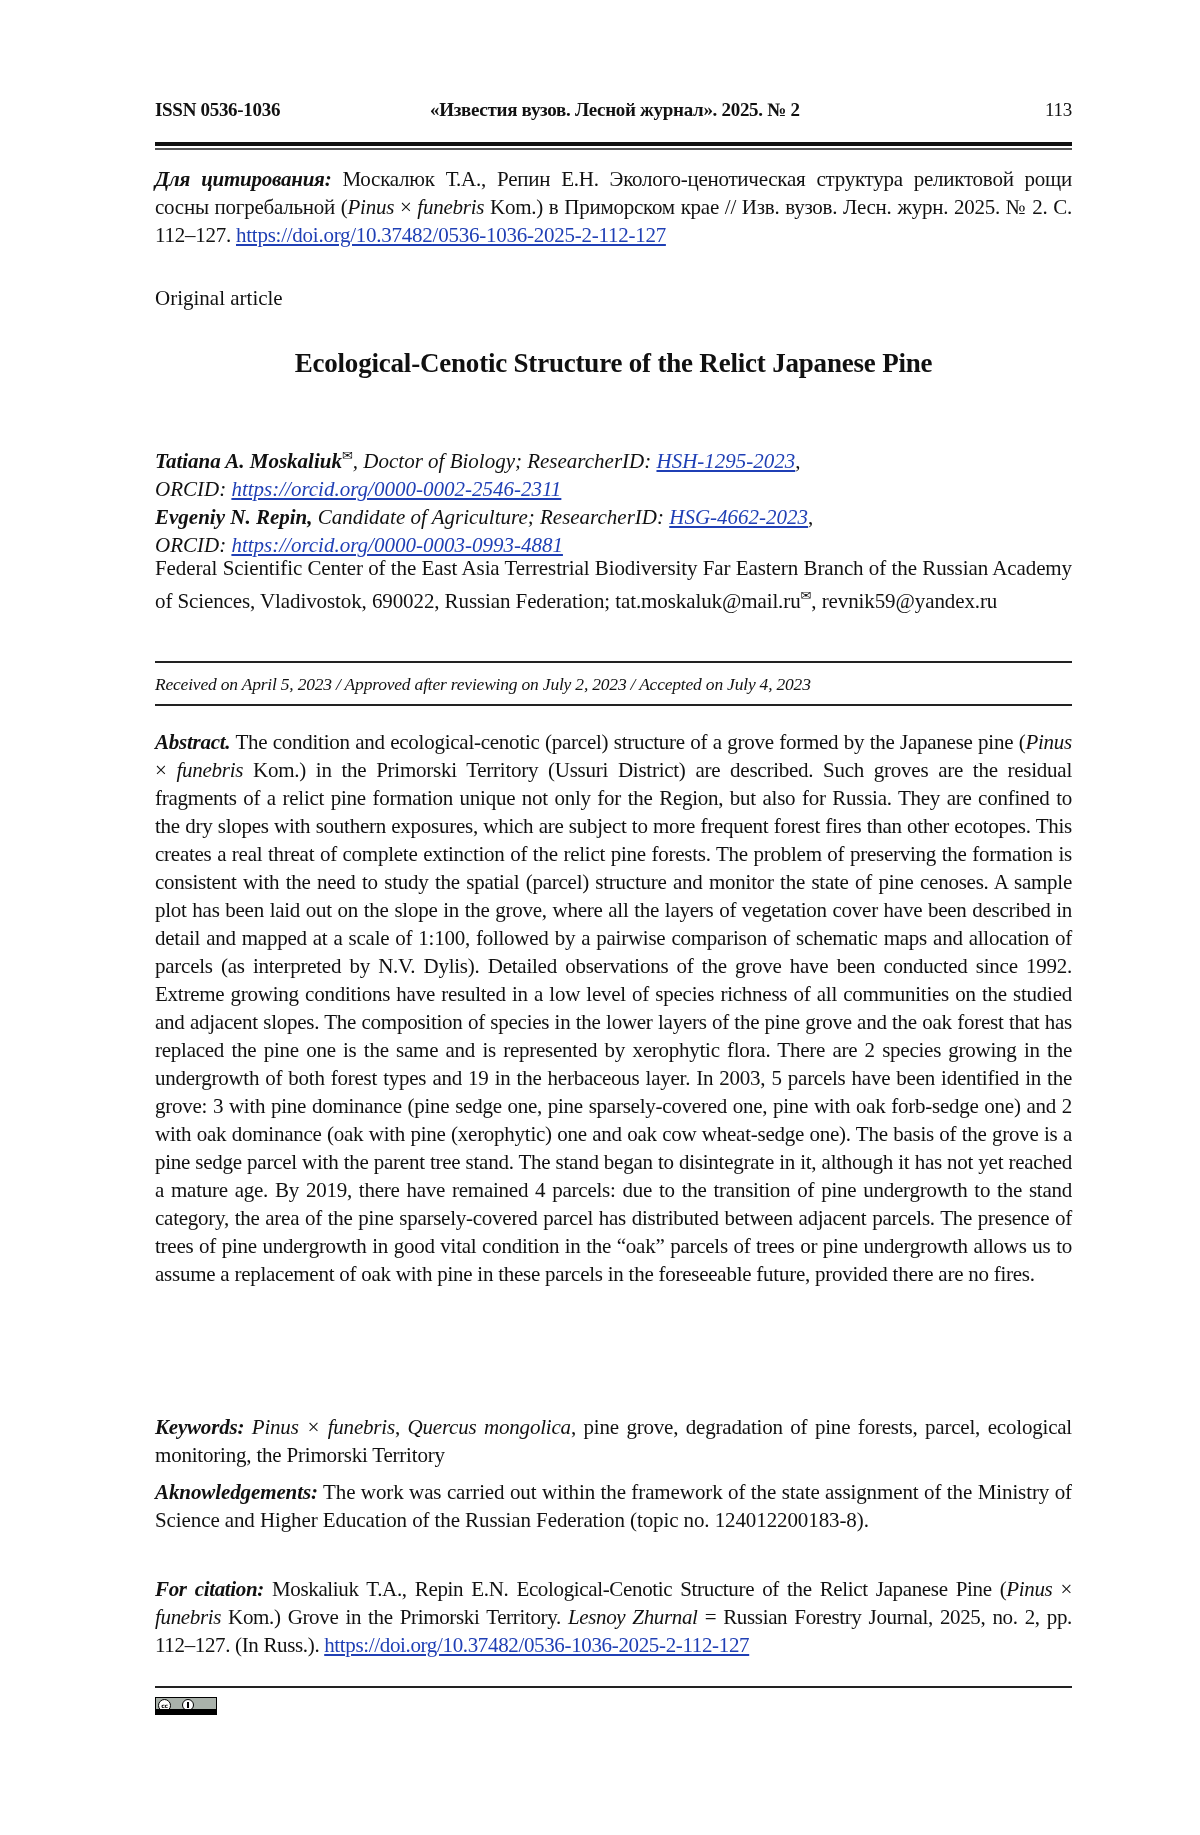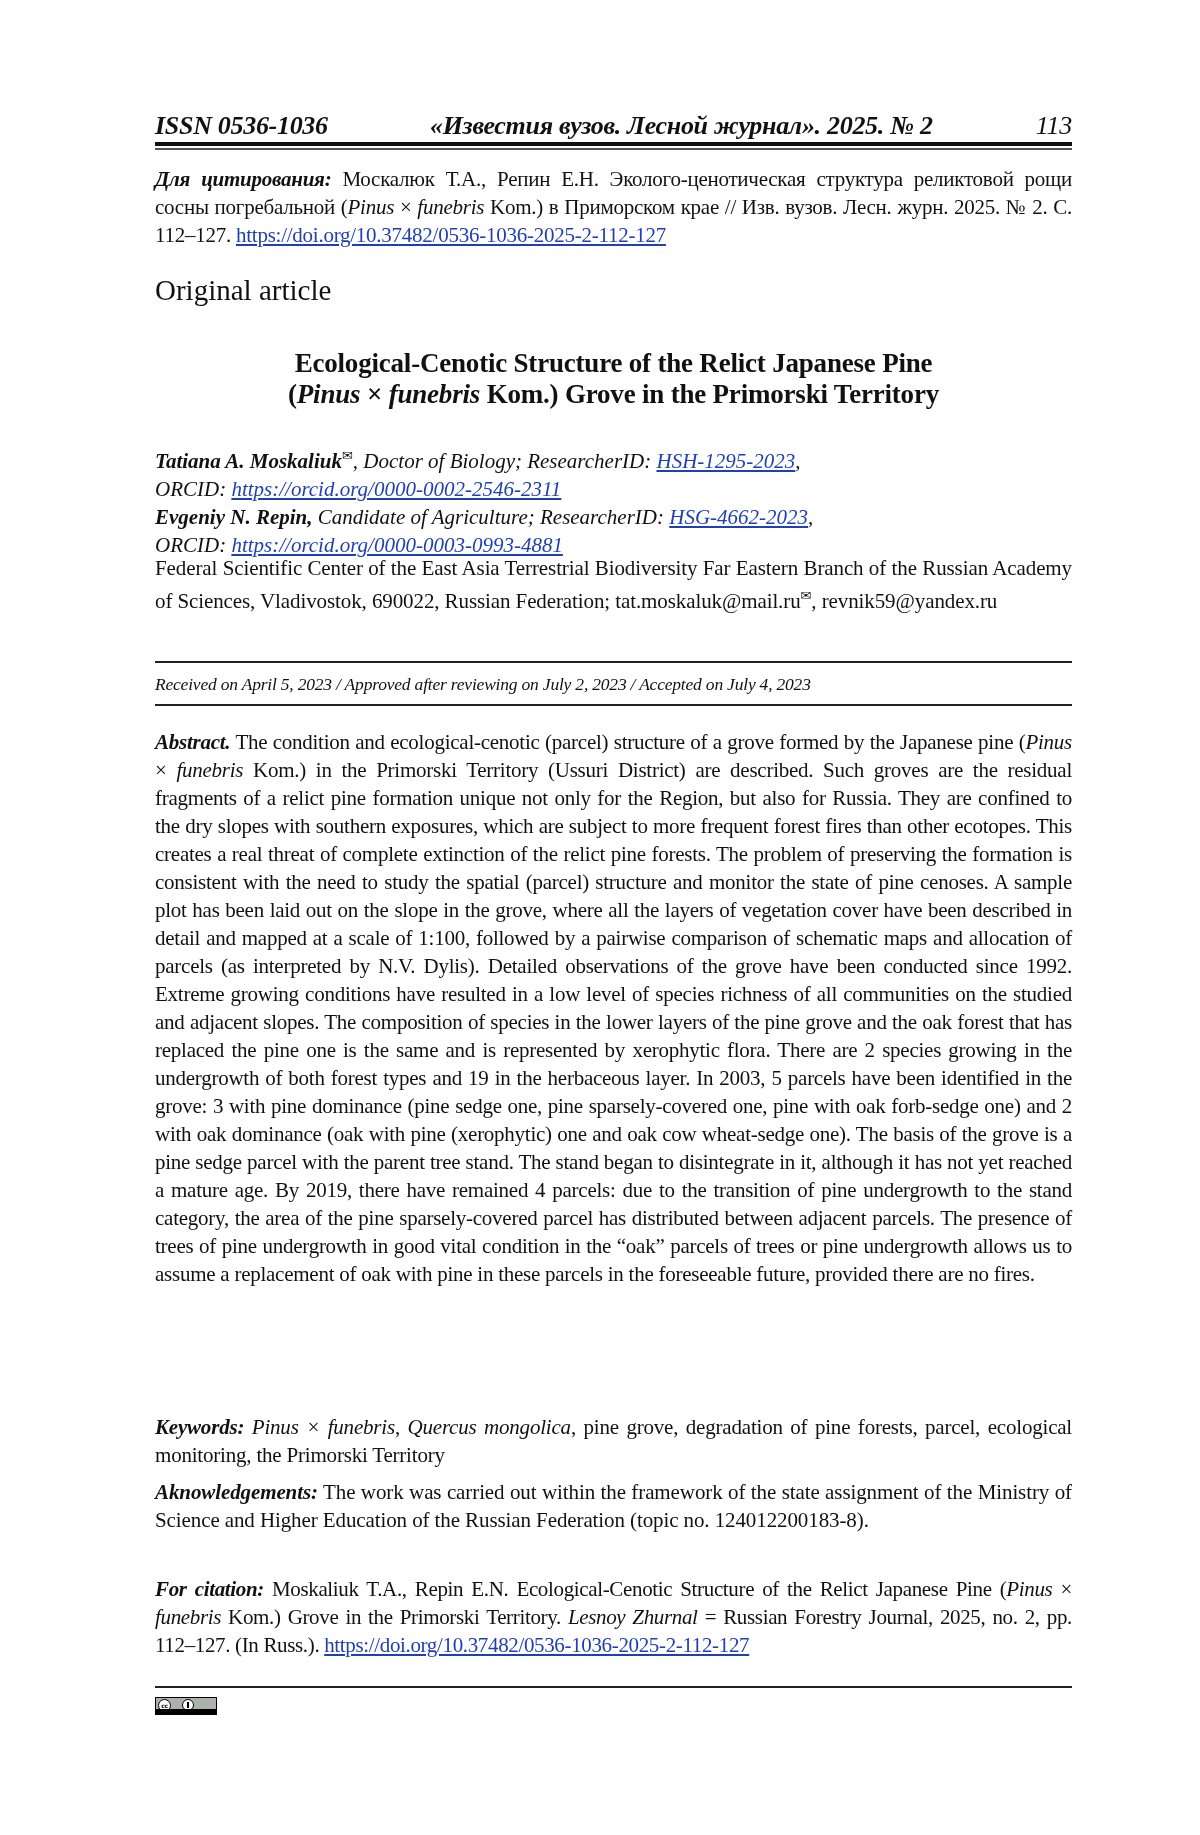"ISSN 0536-1036" .running-head { font-size: 26px -> 19px; font-style: italic -> none; top: 112px -> 96px }
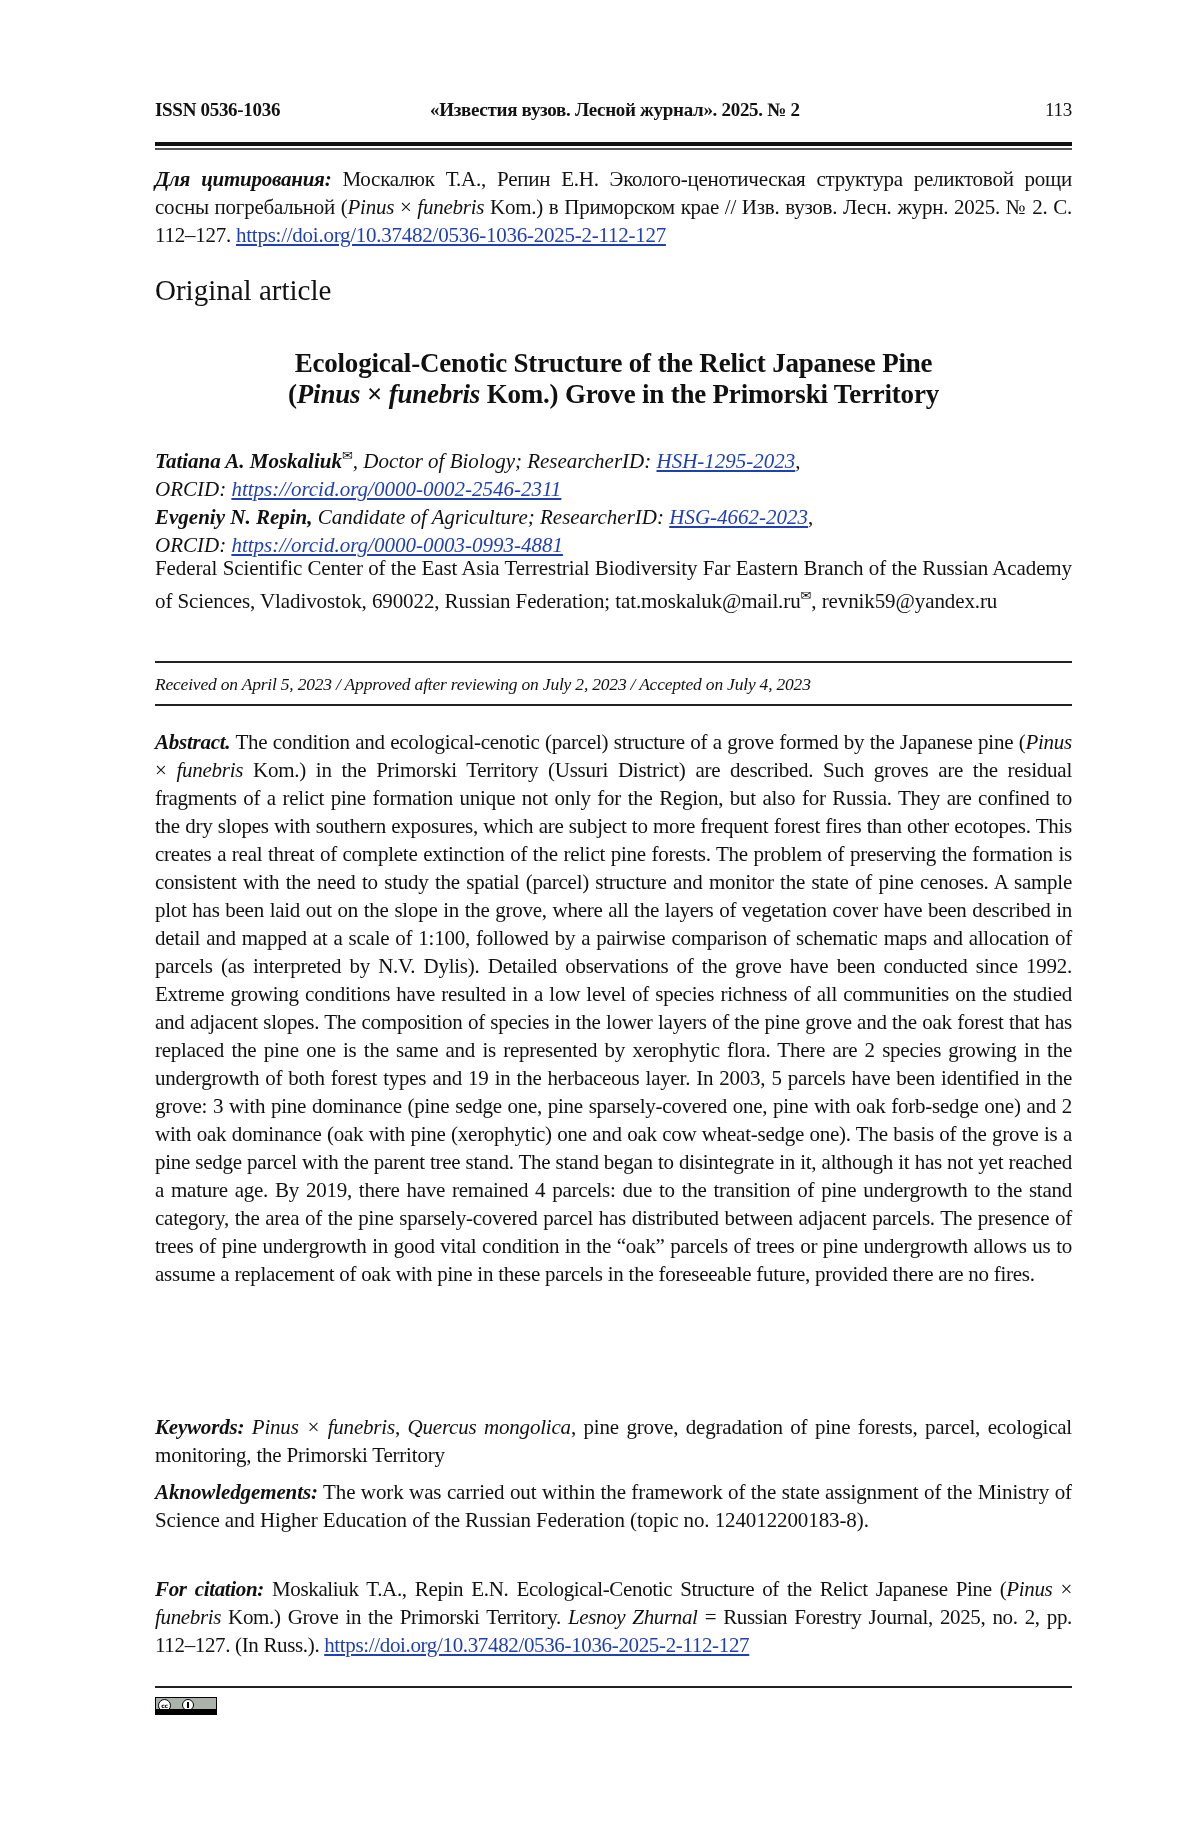"Original article" .art-type { font-size: 29px -> 21px; top: 276px -> 284px }
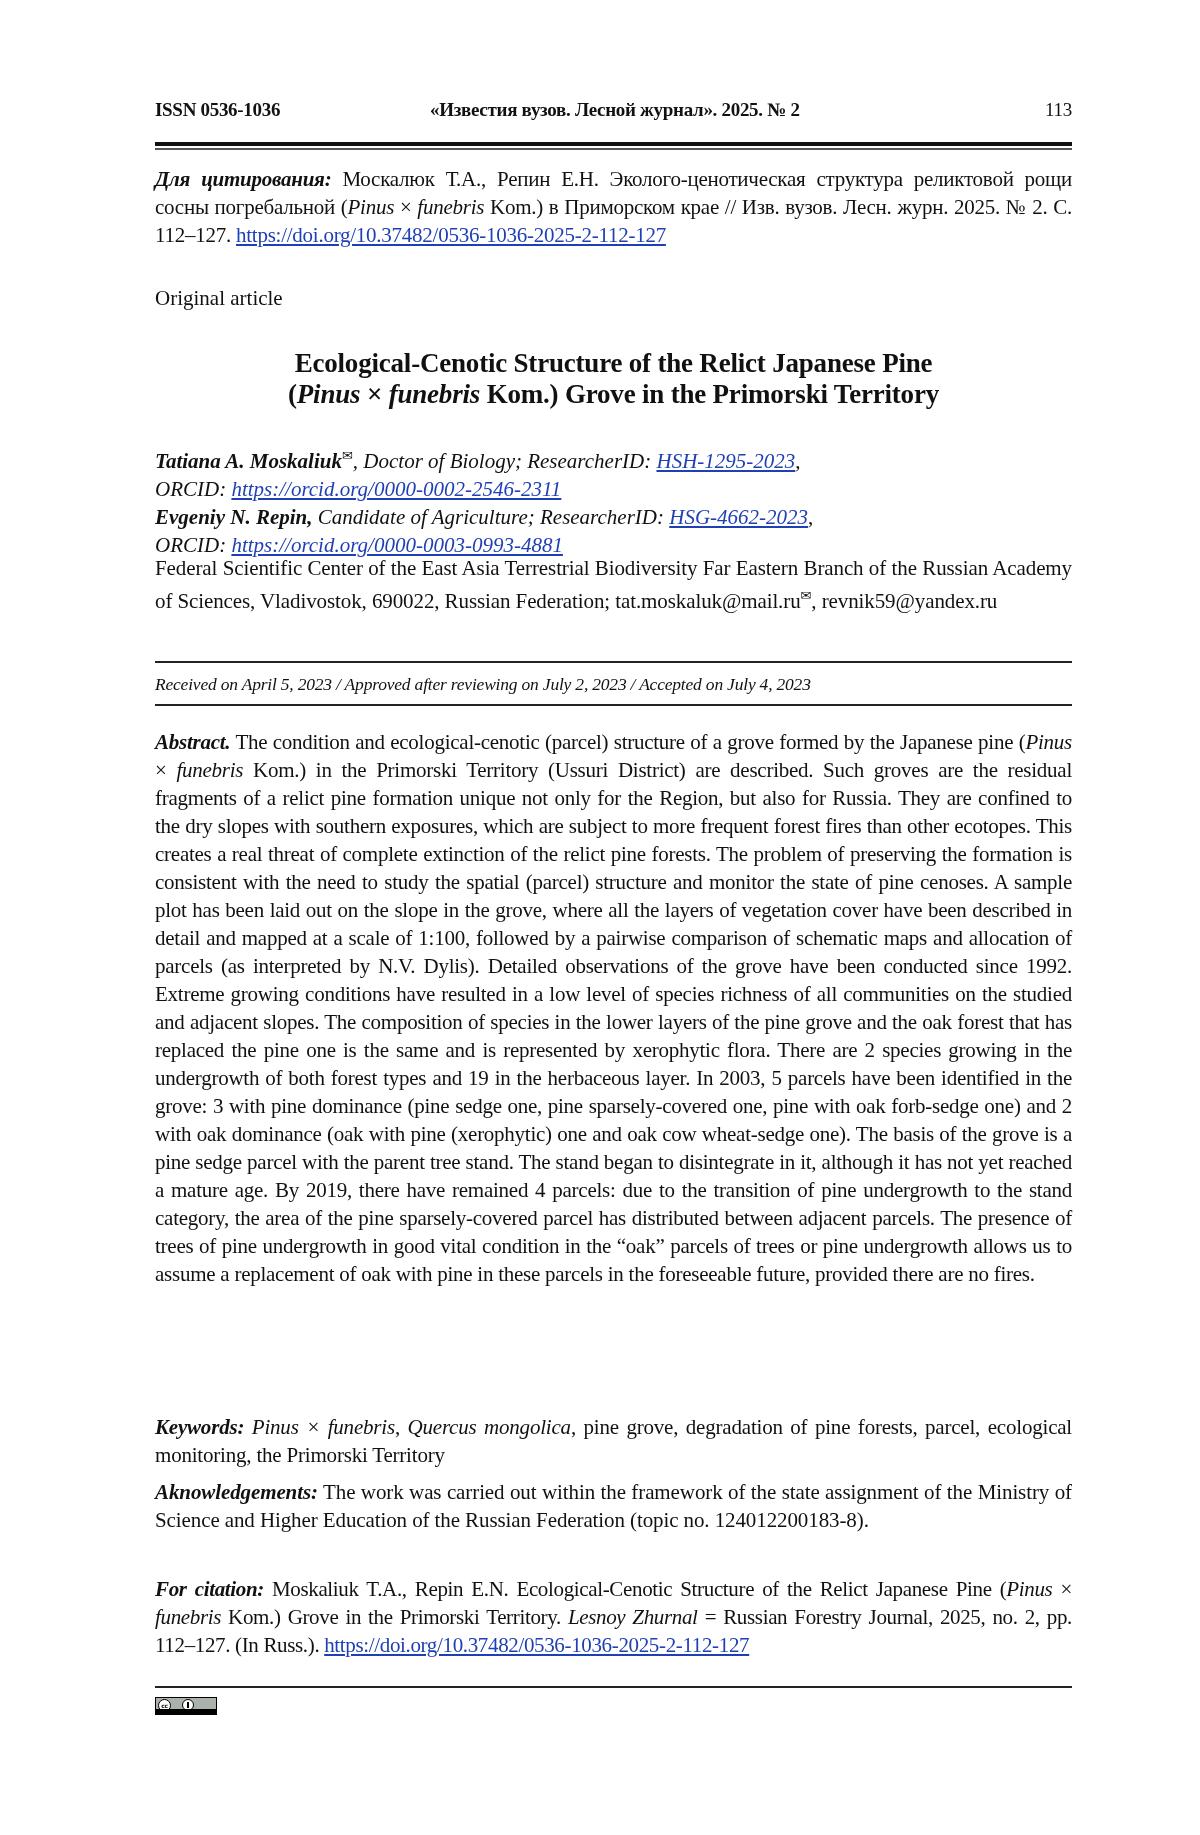"(Pinus × funebris Kom.) Grove" div { html: <div><span>(</span><i>Pinus</i><span> × </span><i>funebris</i><span> Kom.) Grove in the Primorski Territory</span></div> -> none }
